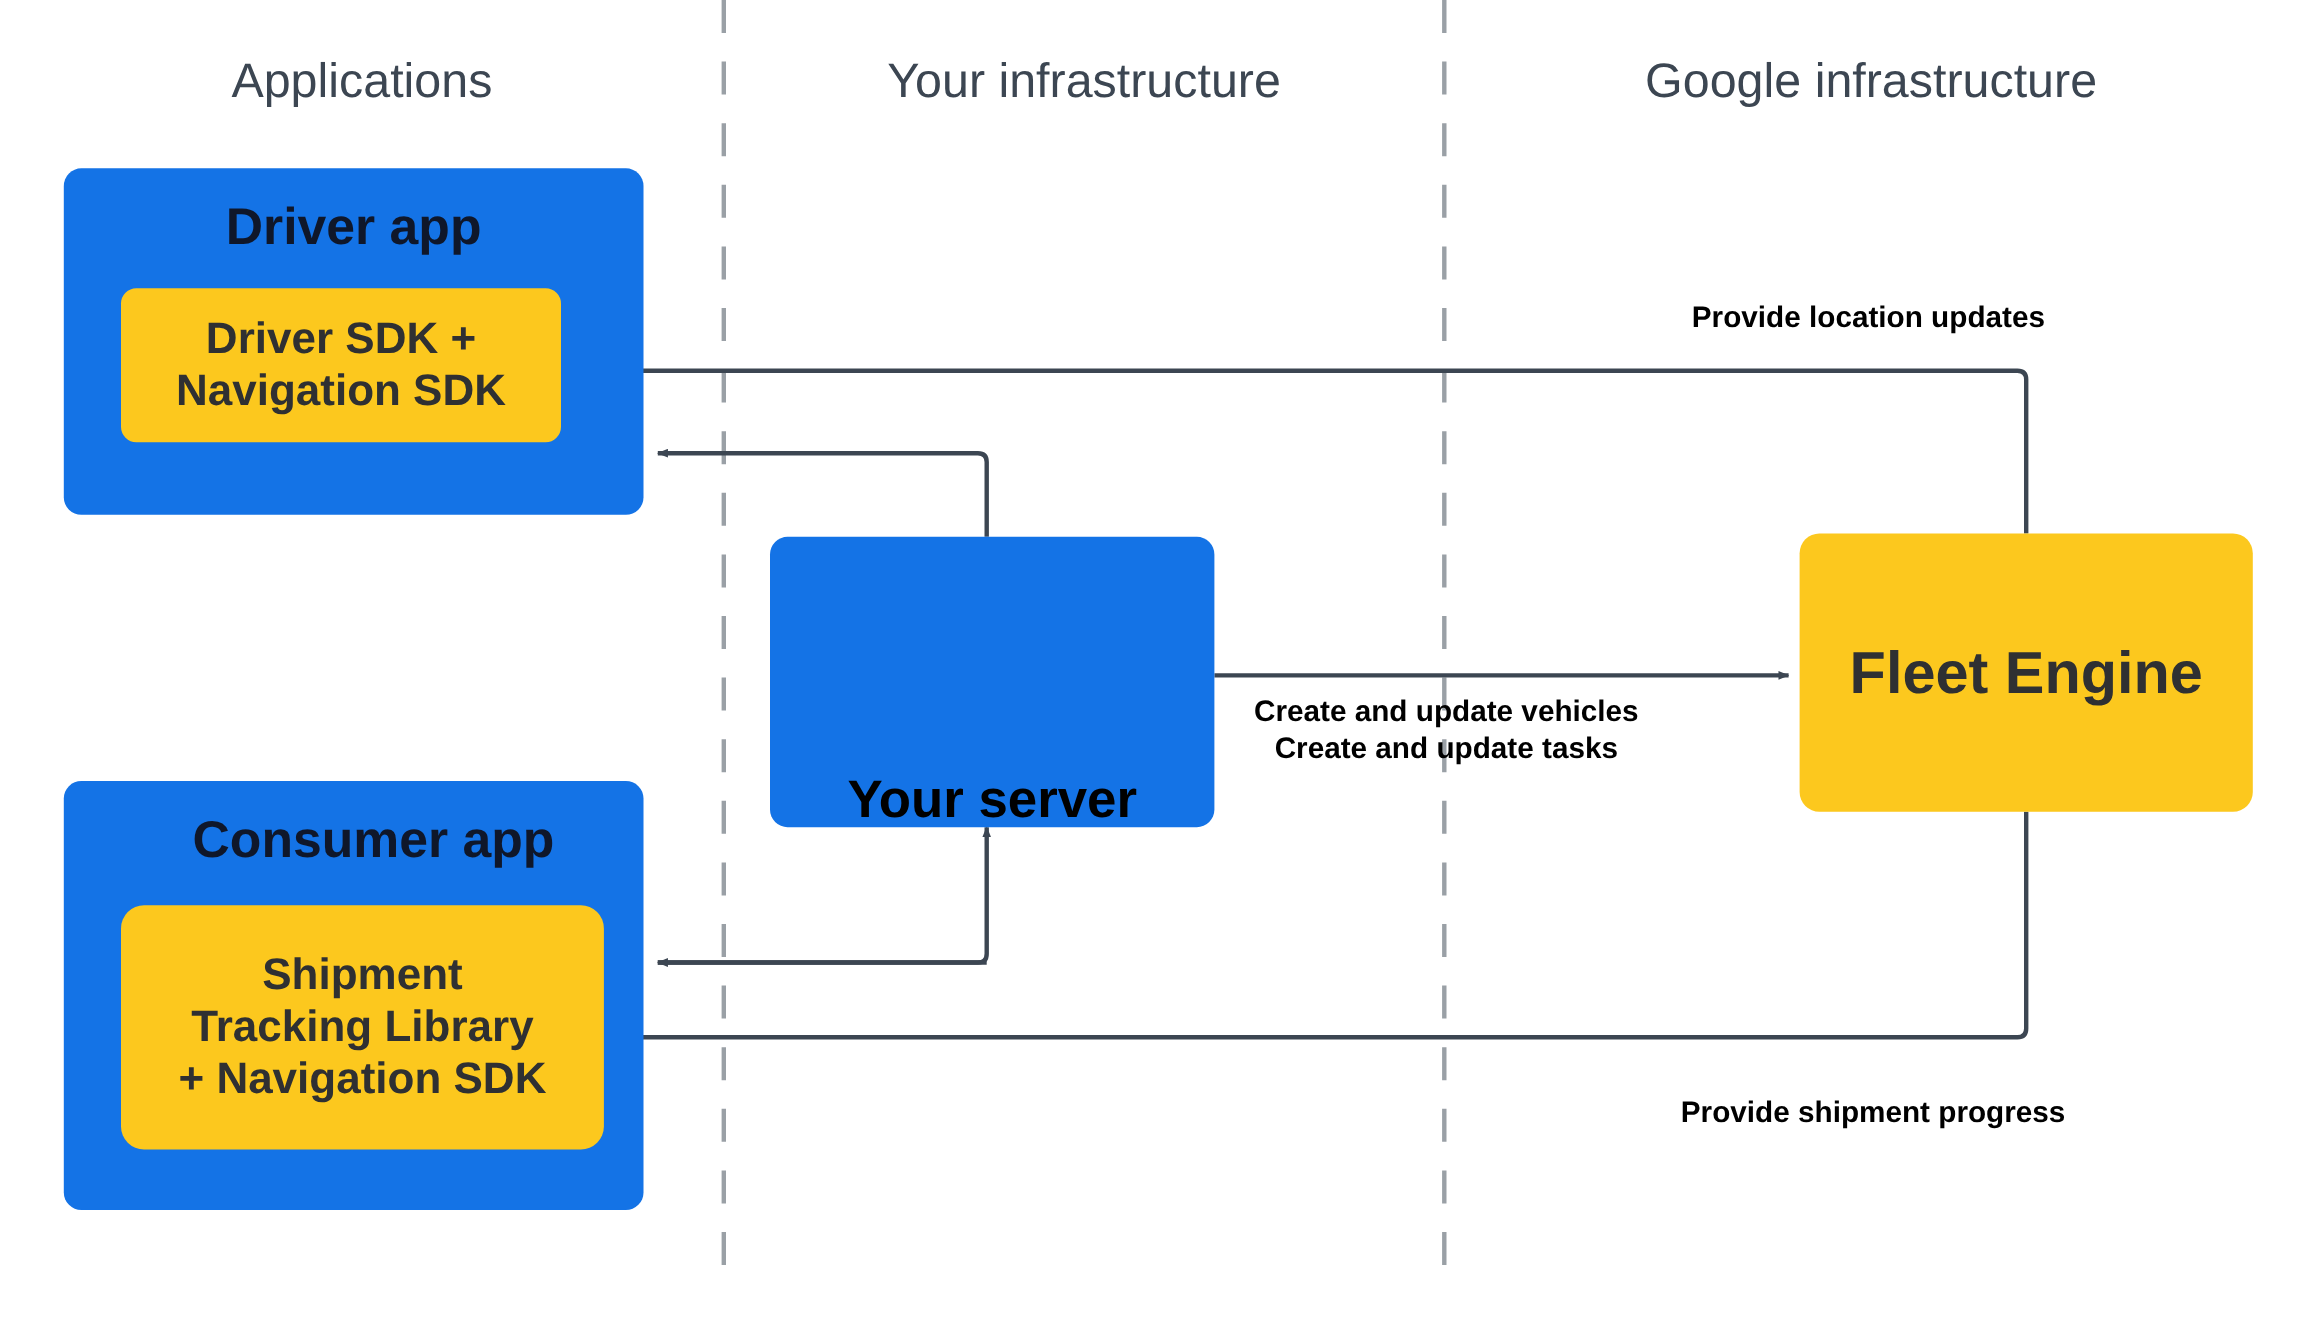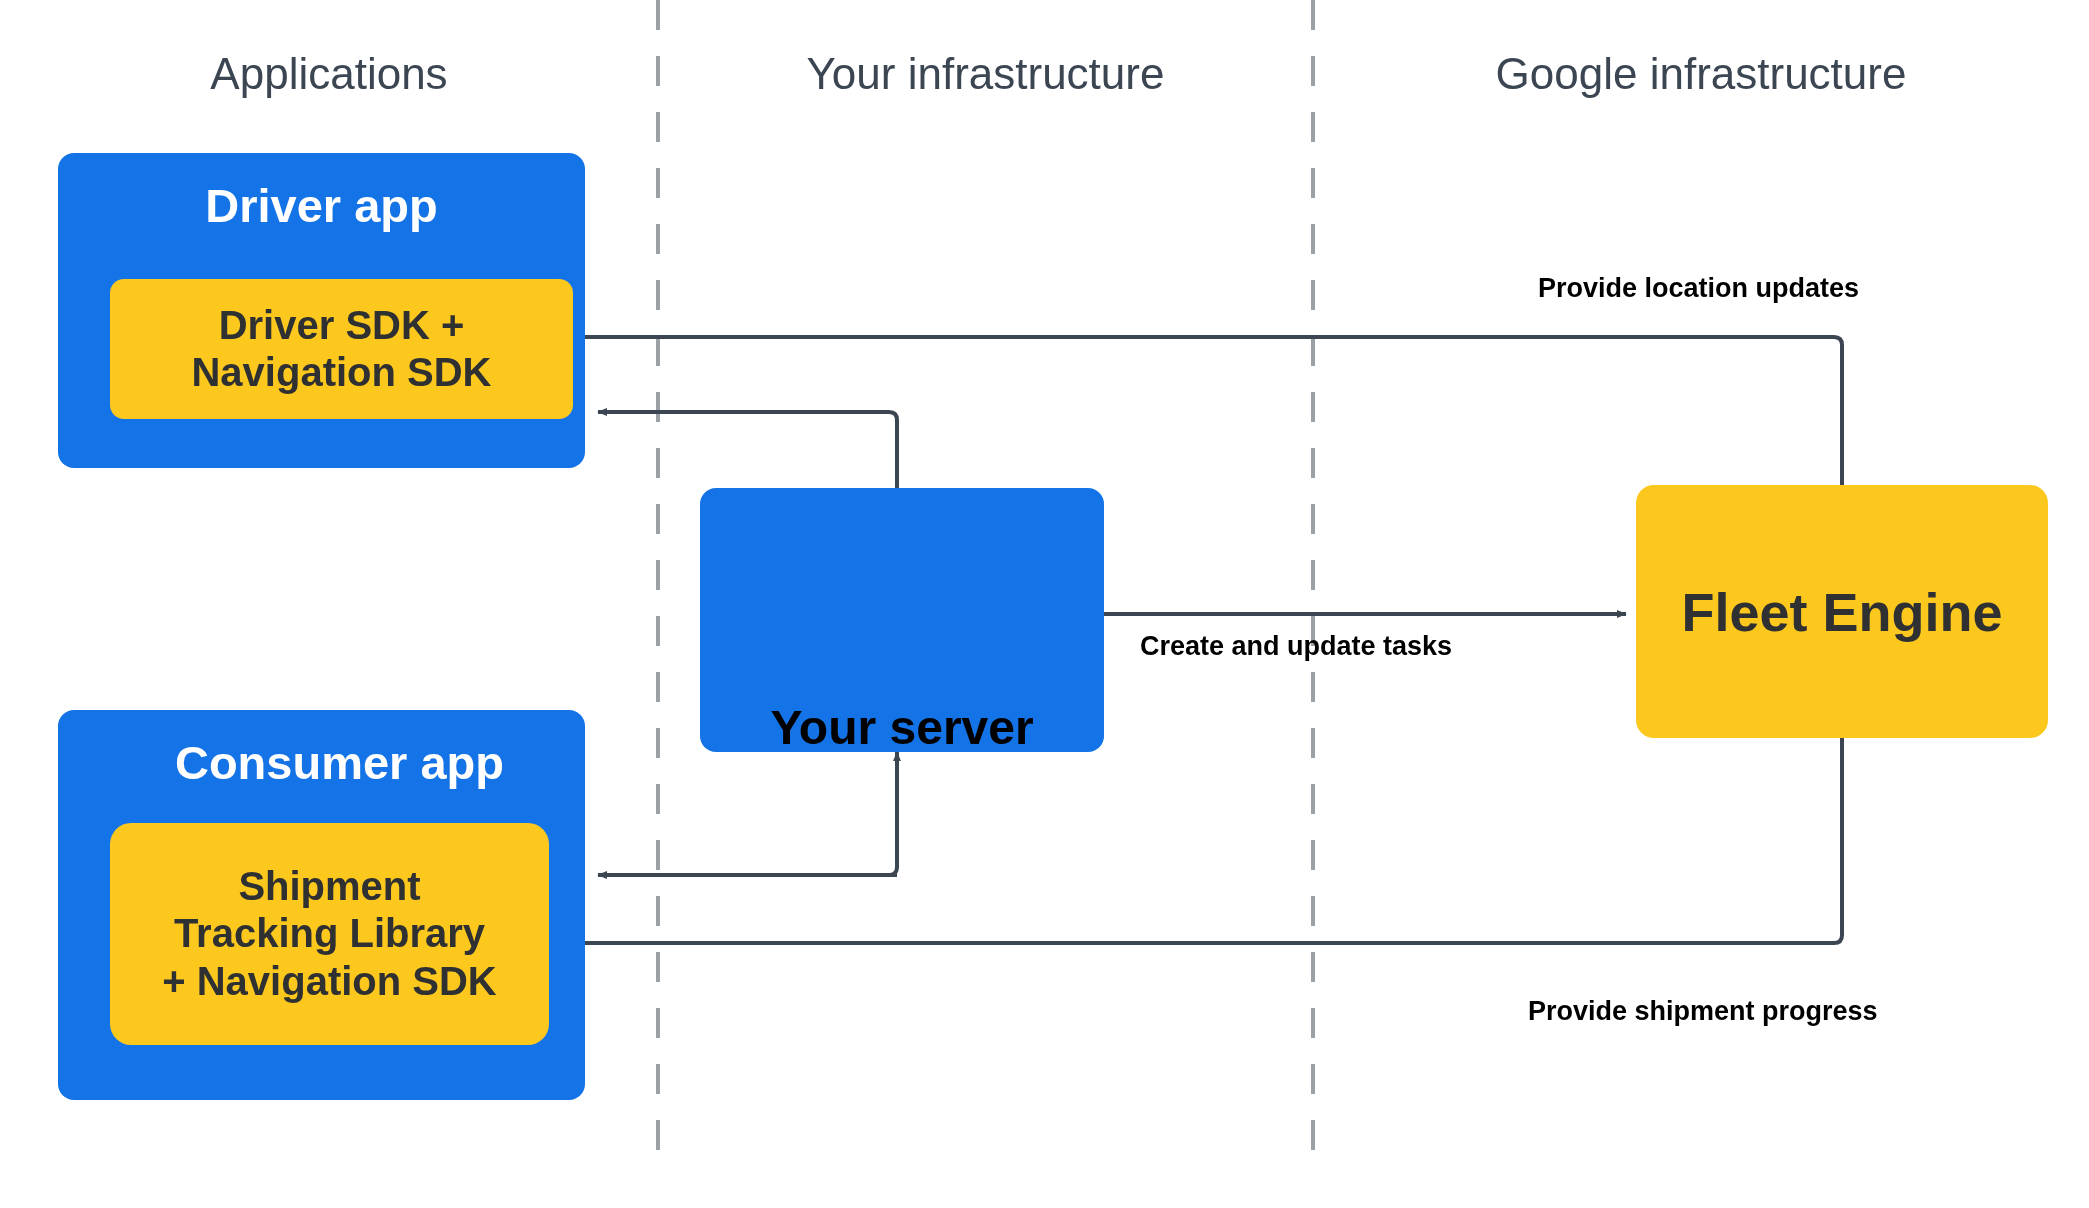"Driver app" .app-title { color: #ffffff -> #0f172a }
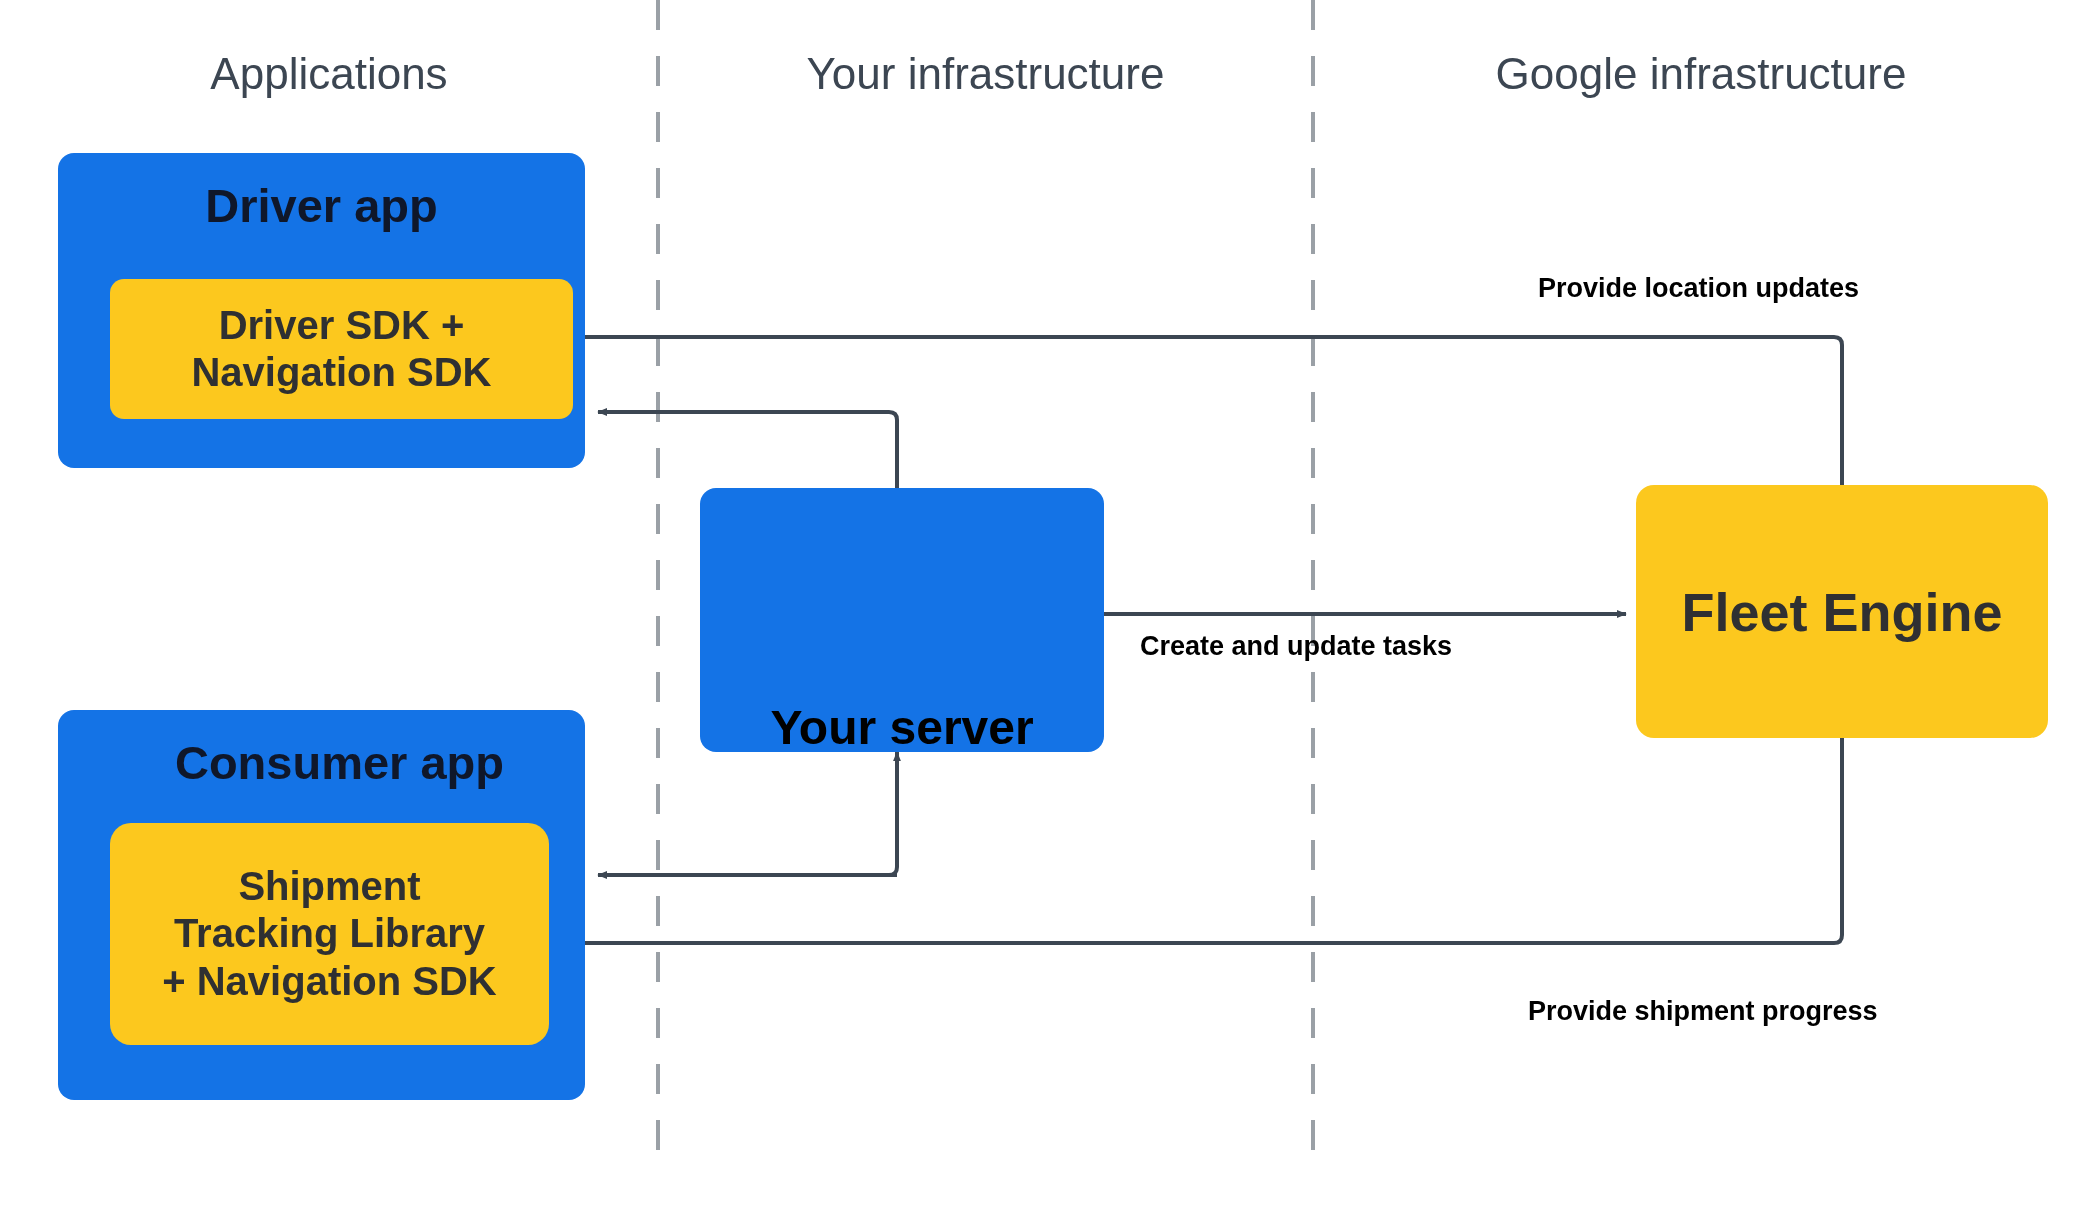"Driver SDK +" div.sdk-box { margin-top: 17px -> none; width: 463px -> 400px }
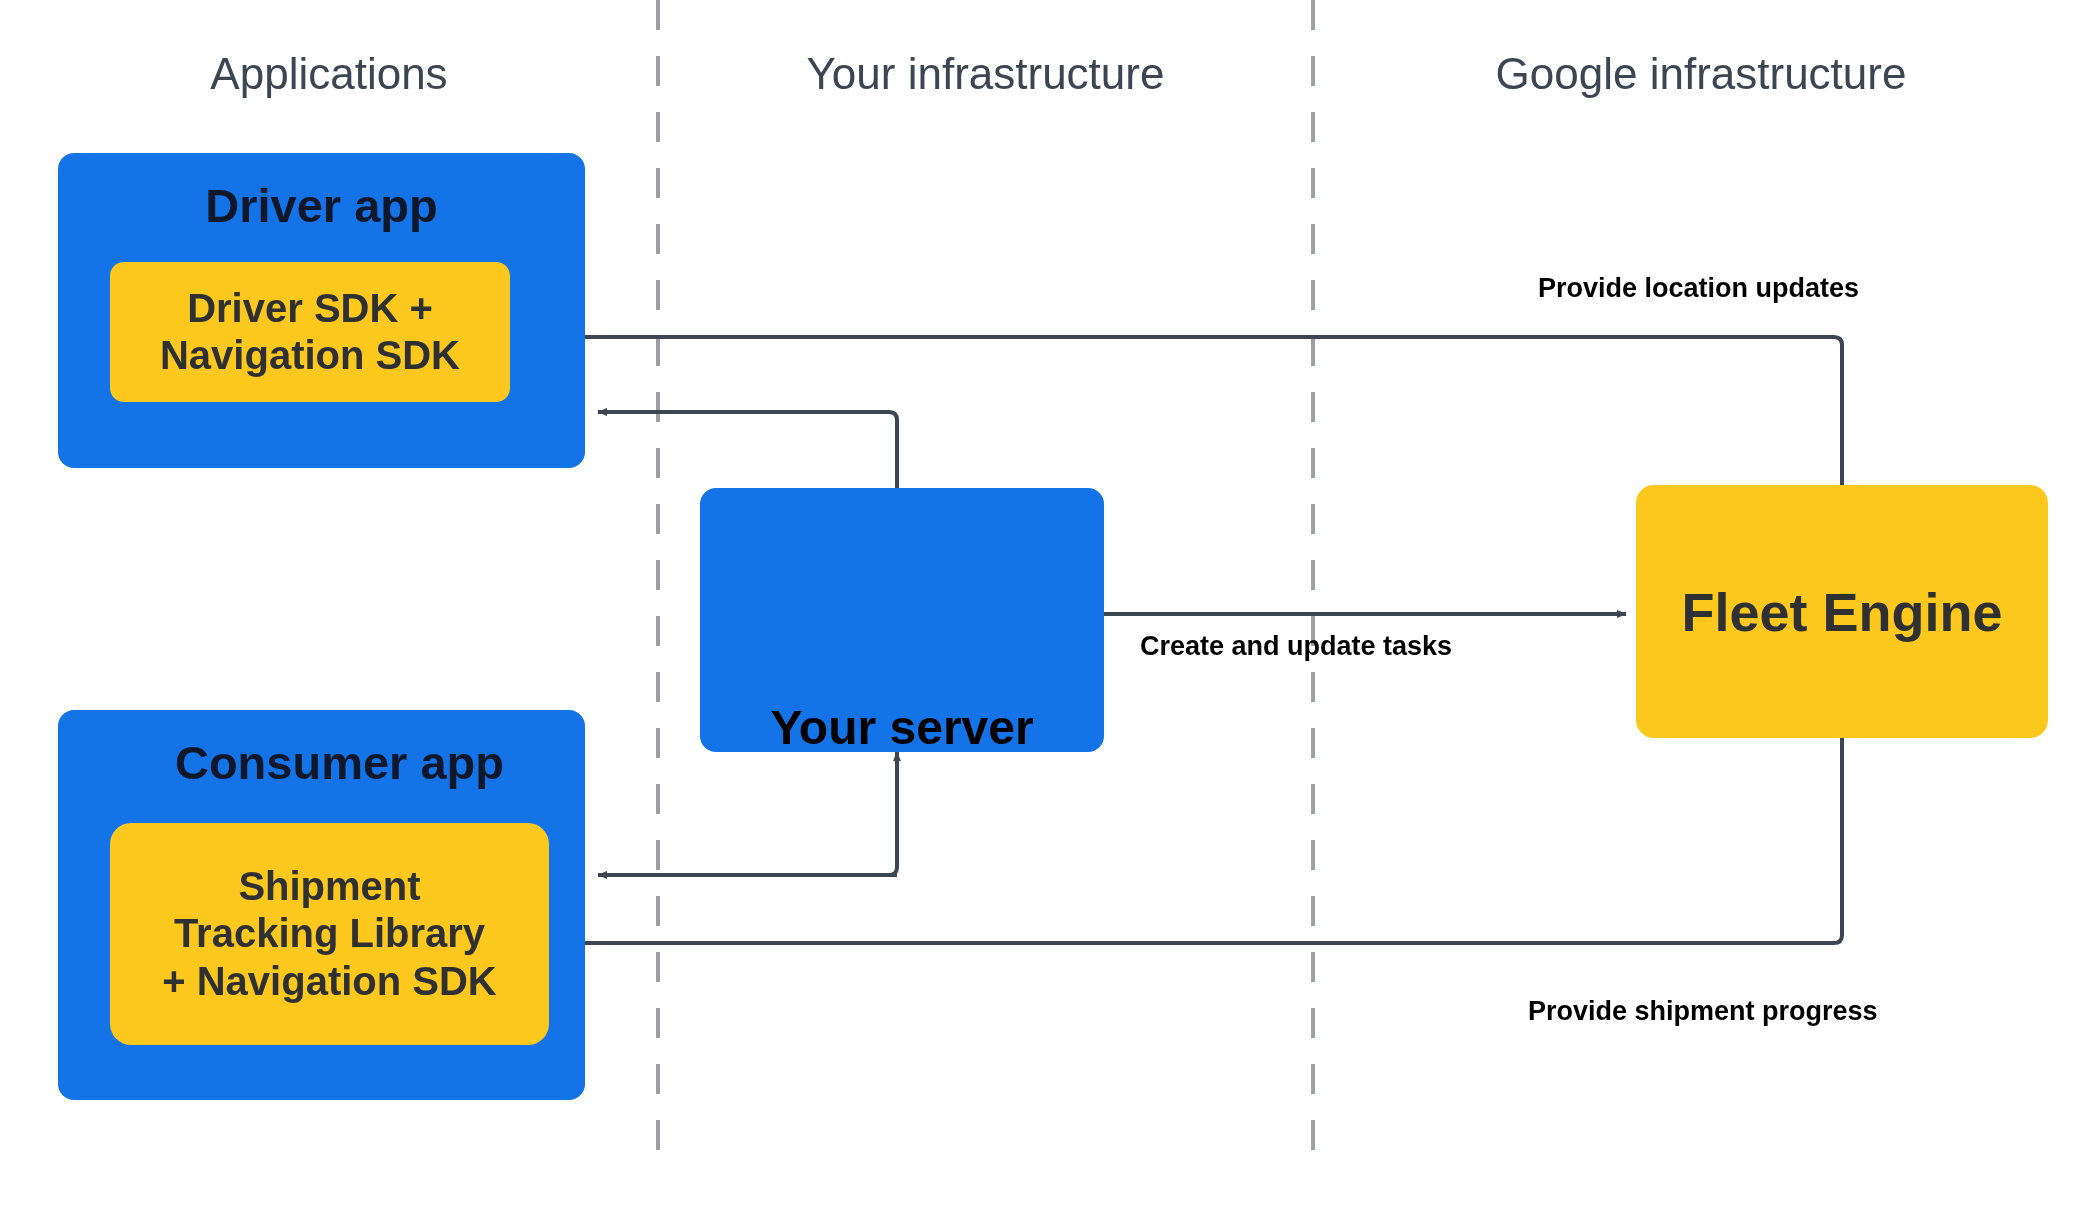"Create and update vehicles" div { html: none -> <div>Create and update vehicles</div> }
